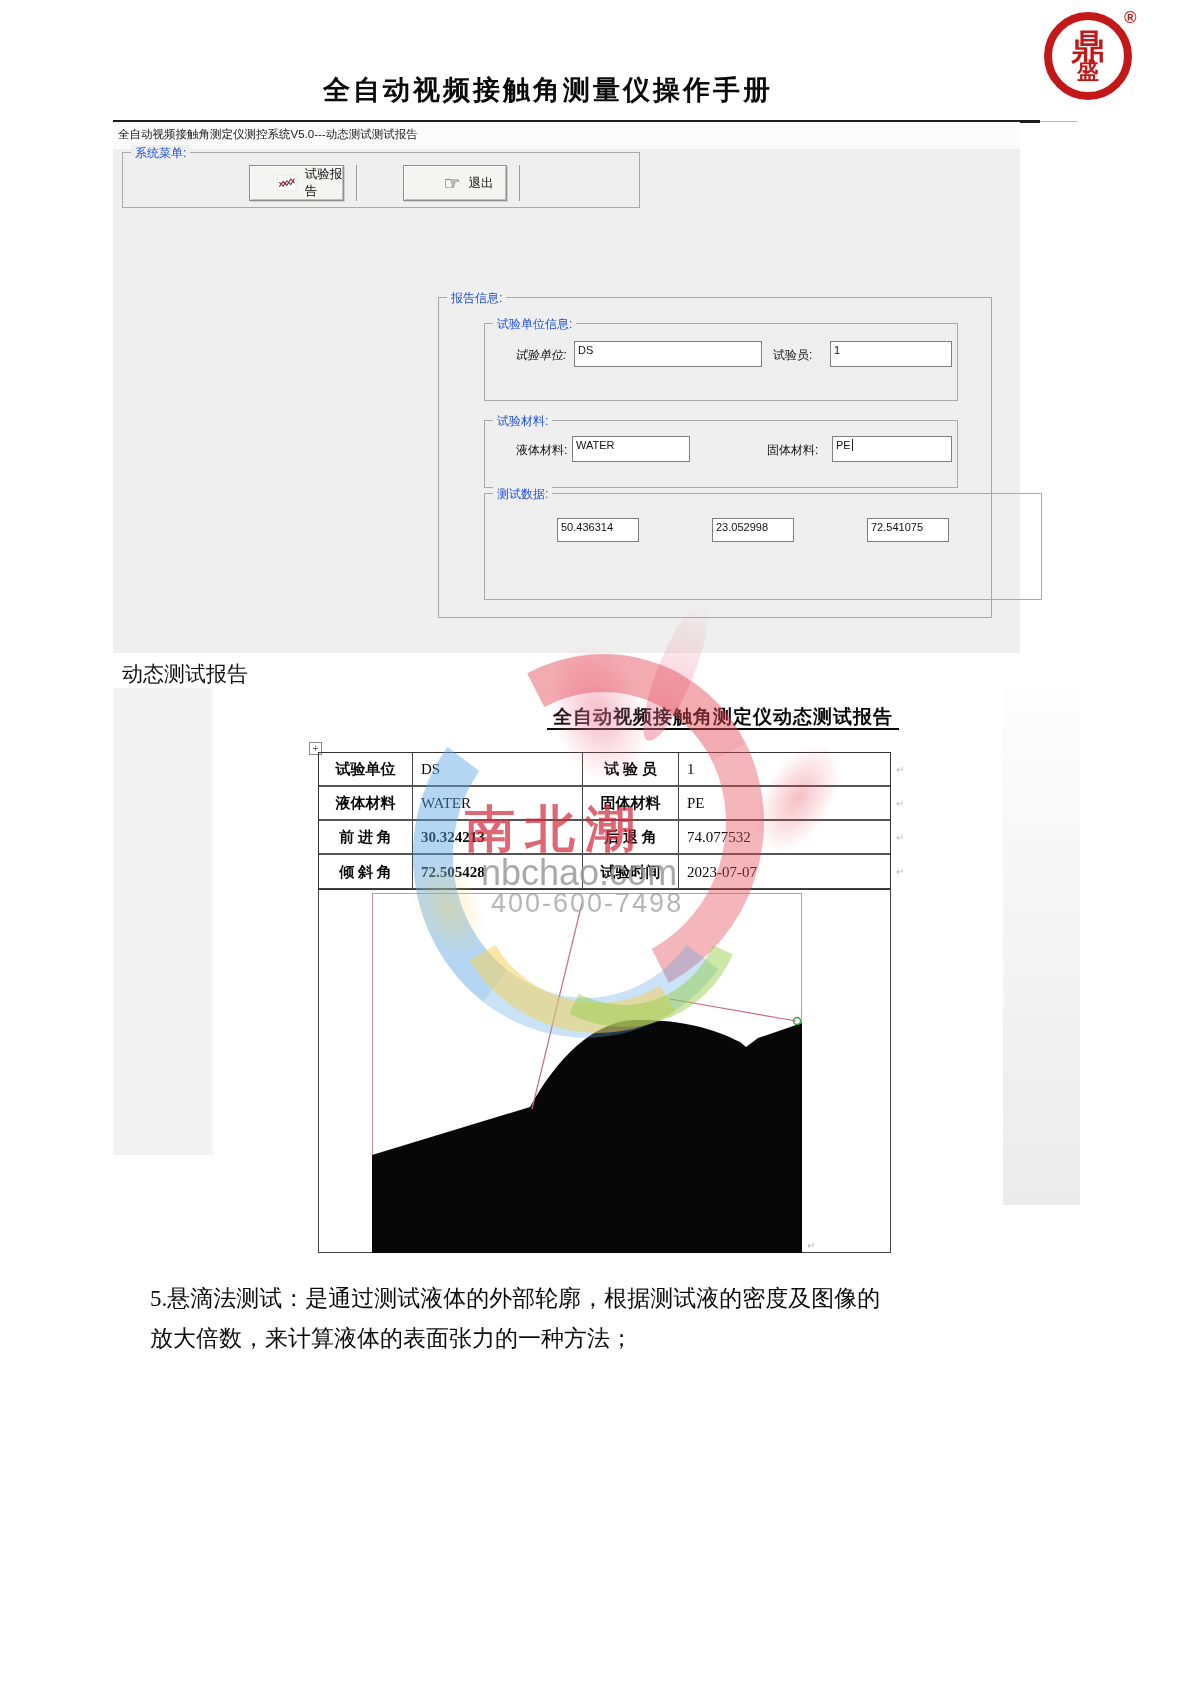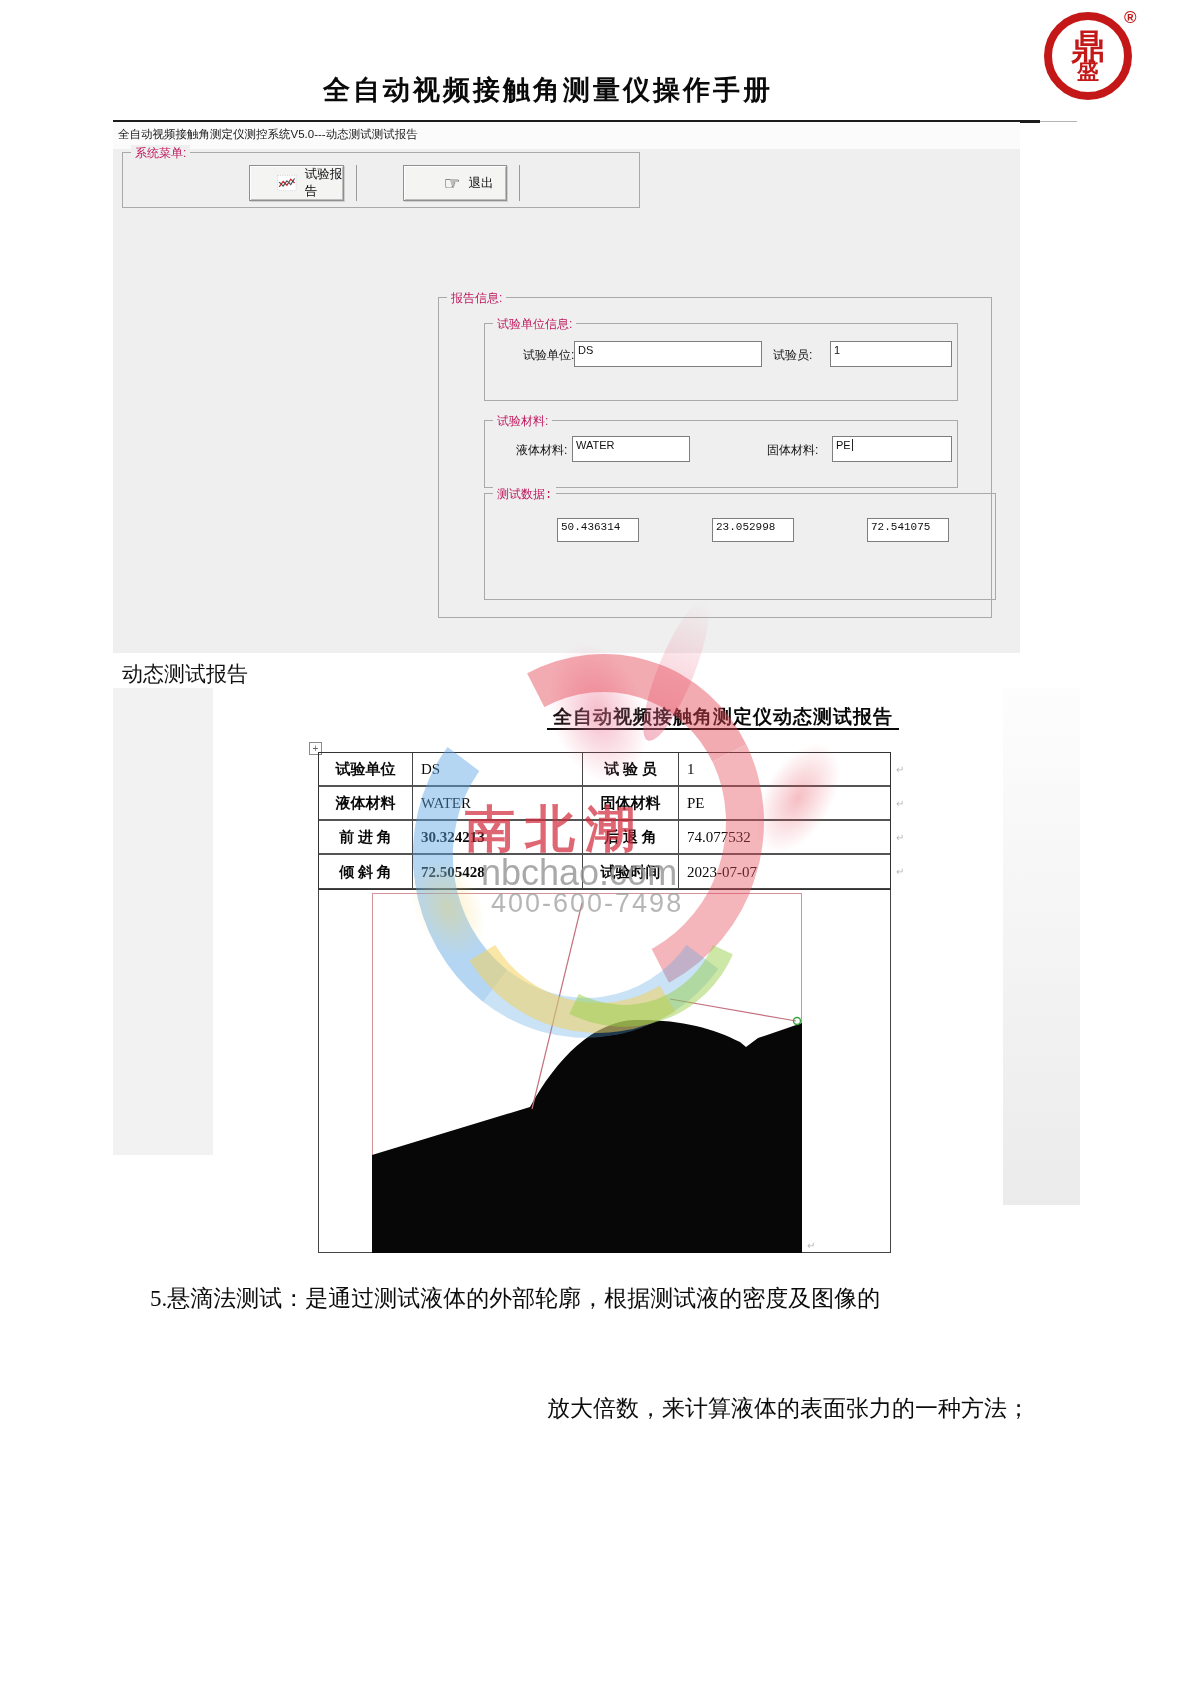"系统菜单:" .grp .lbl { color: #be185d -> #1d4ed8 }
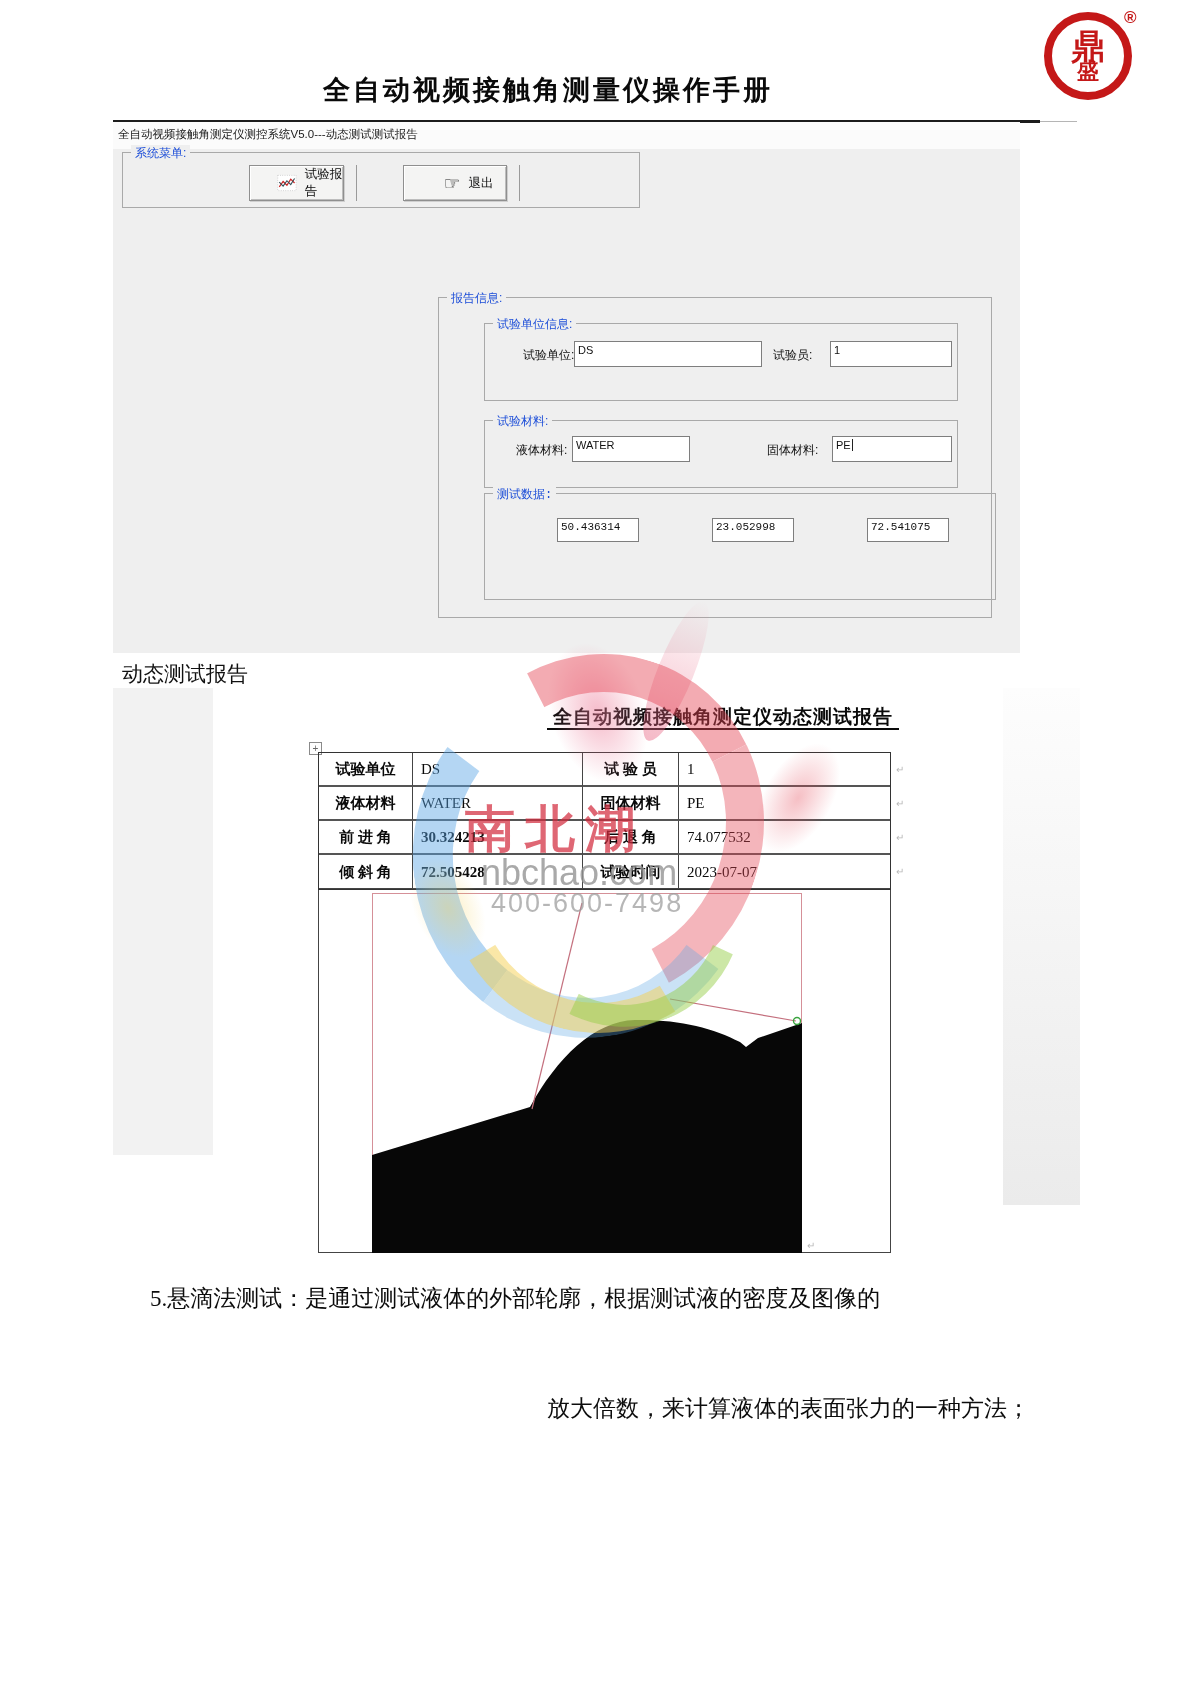"试验单位:" span.fld-lbl { font-style: none -> italic; left: 38px -> 30px }
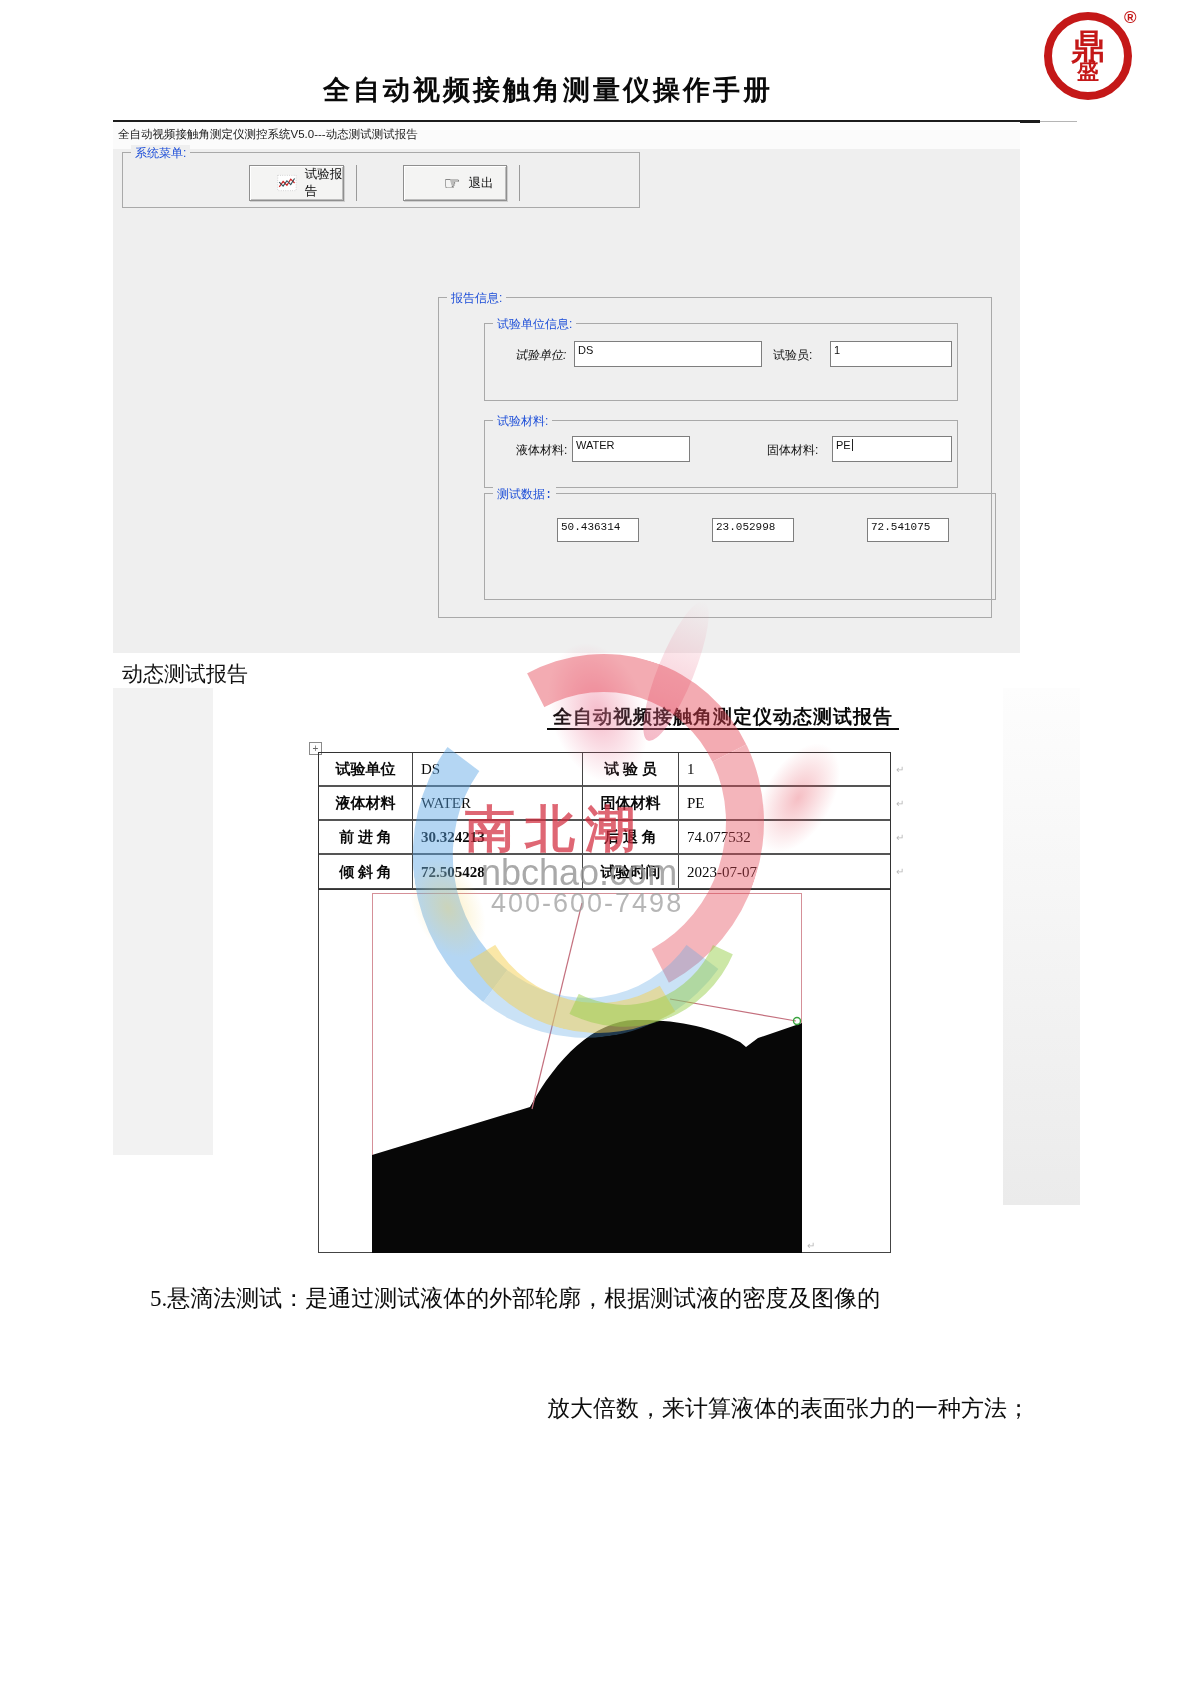"测试数据:" div.grp { font-family: Liberation Mono, monospace -> none; width: 512px -> 558px }
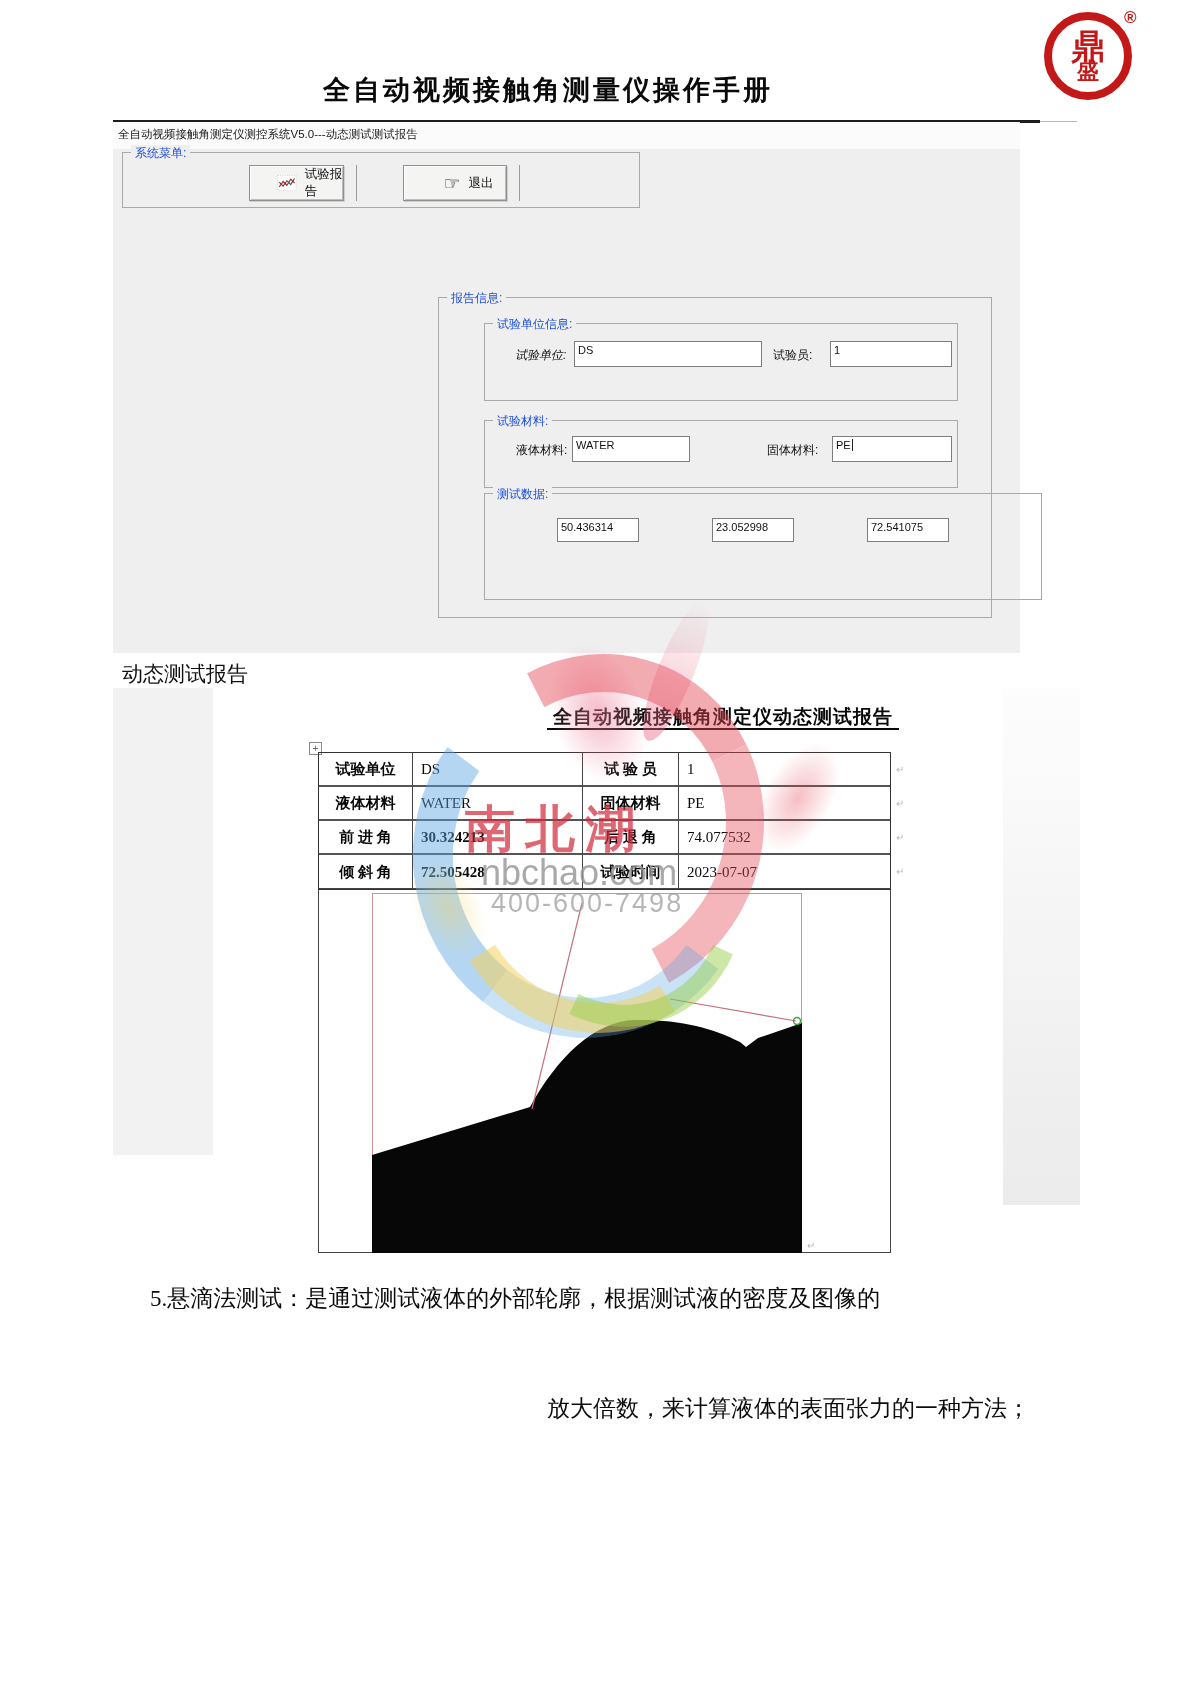"放大倍数，来计算液体的表面张力的一种方法；" div.body-text { text-align: right -> none; top: 1393px -> 1323px }
